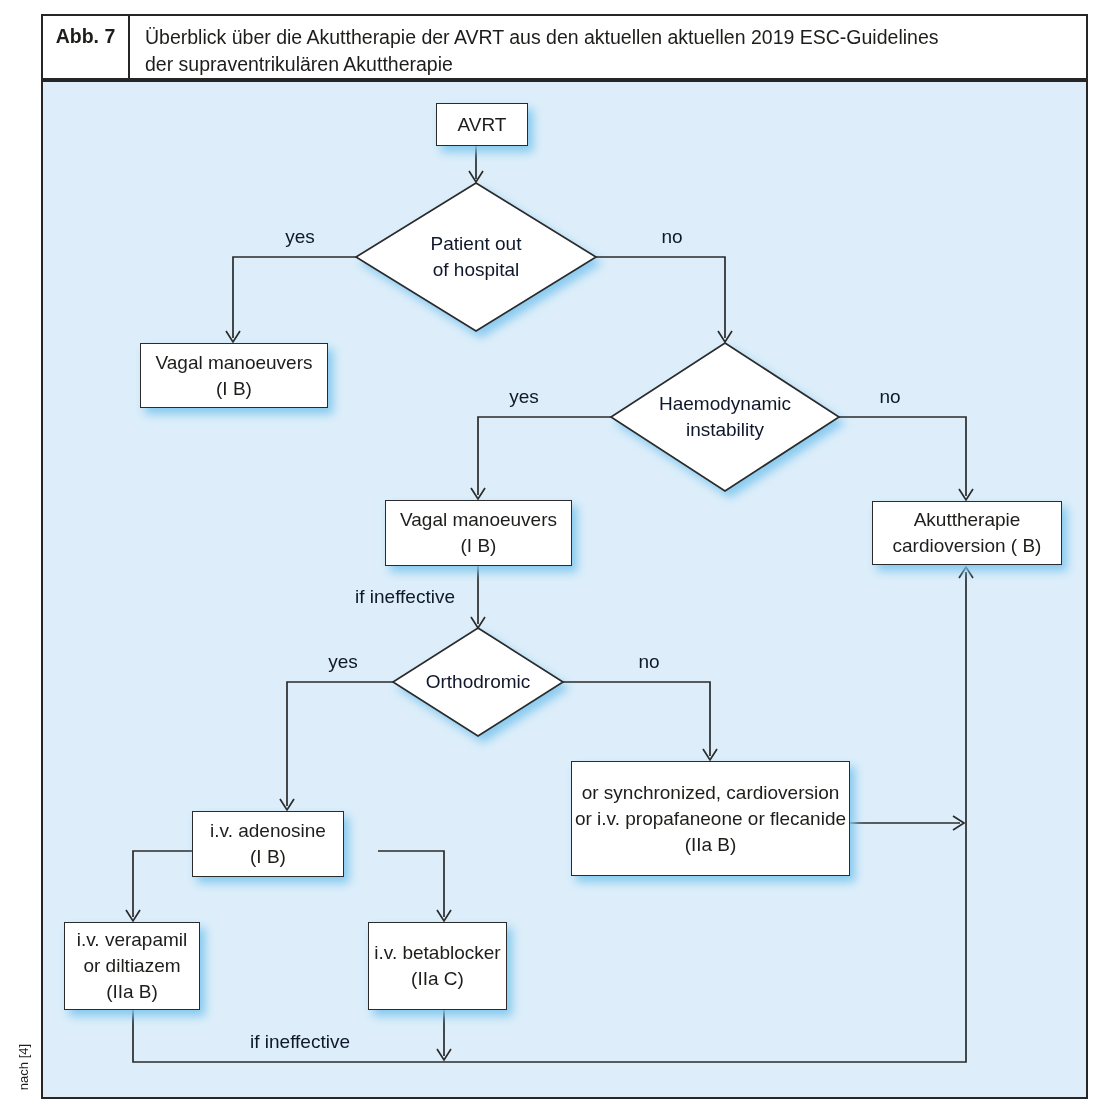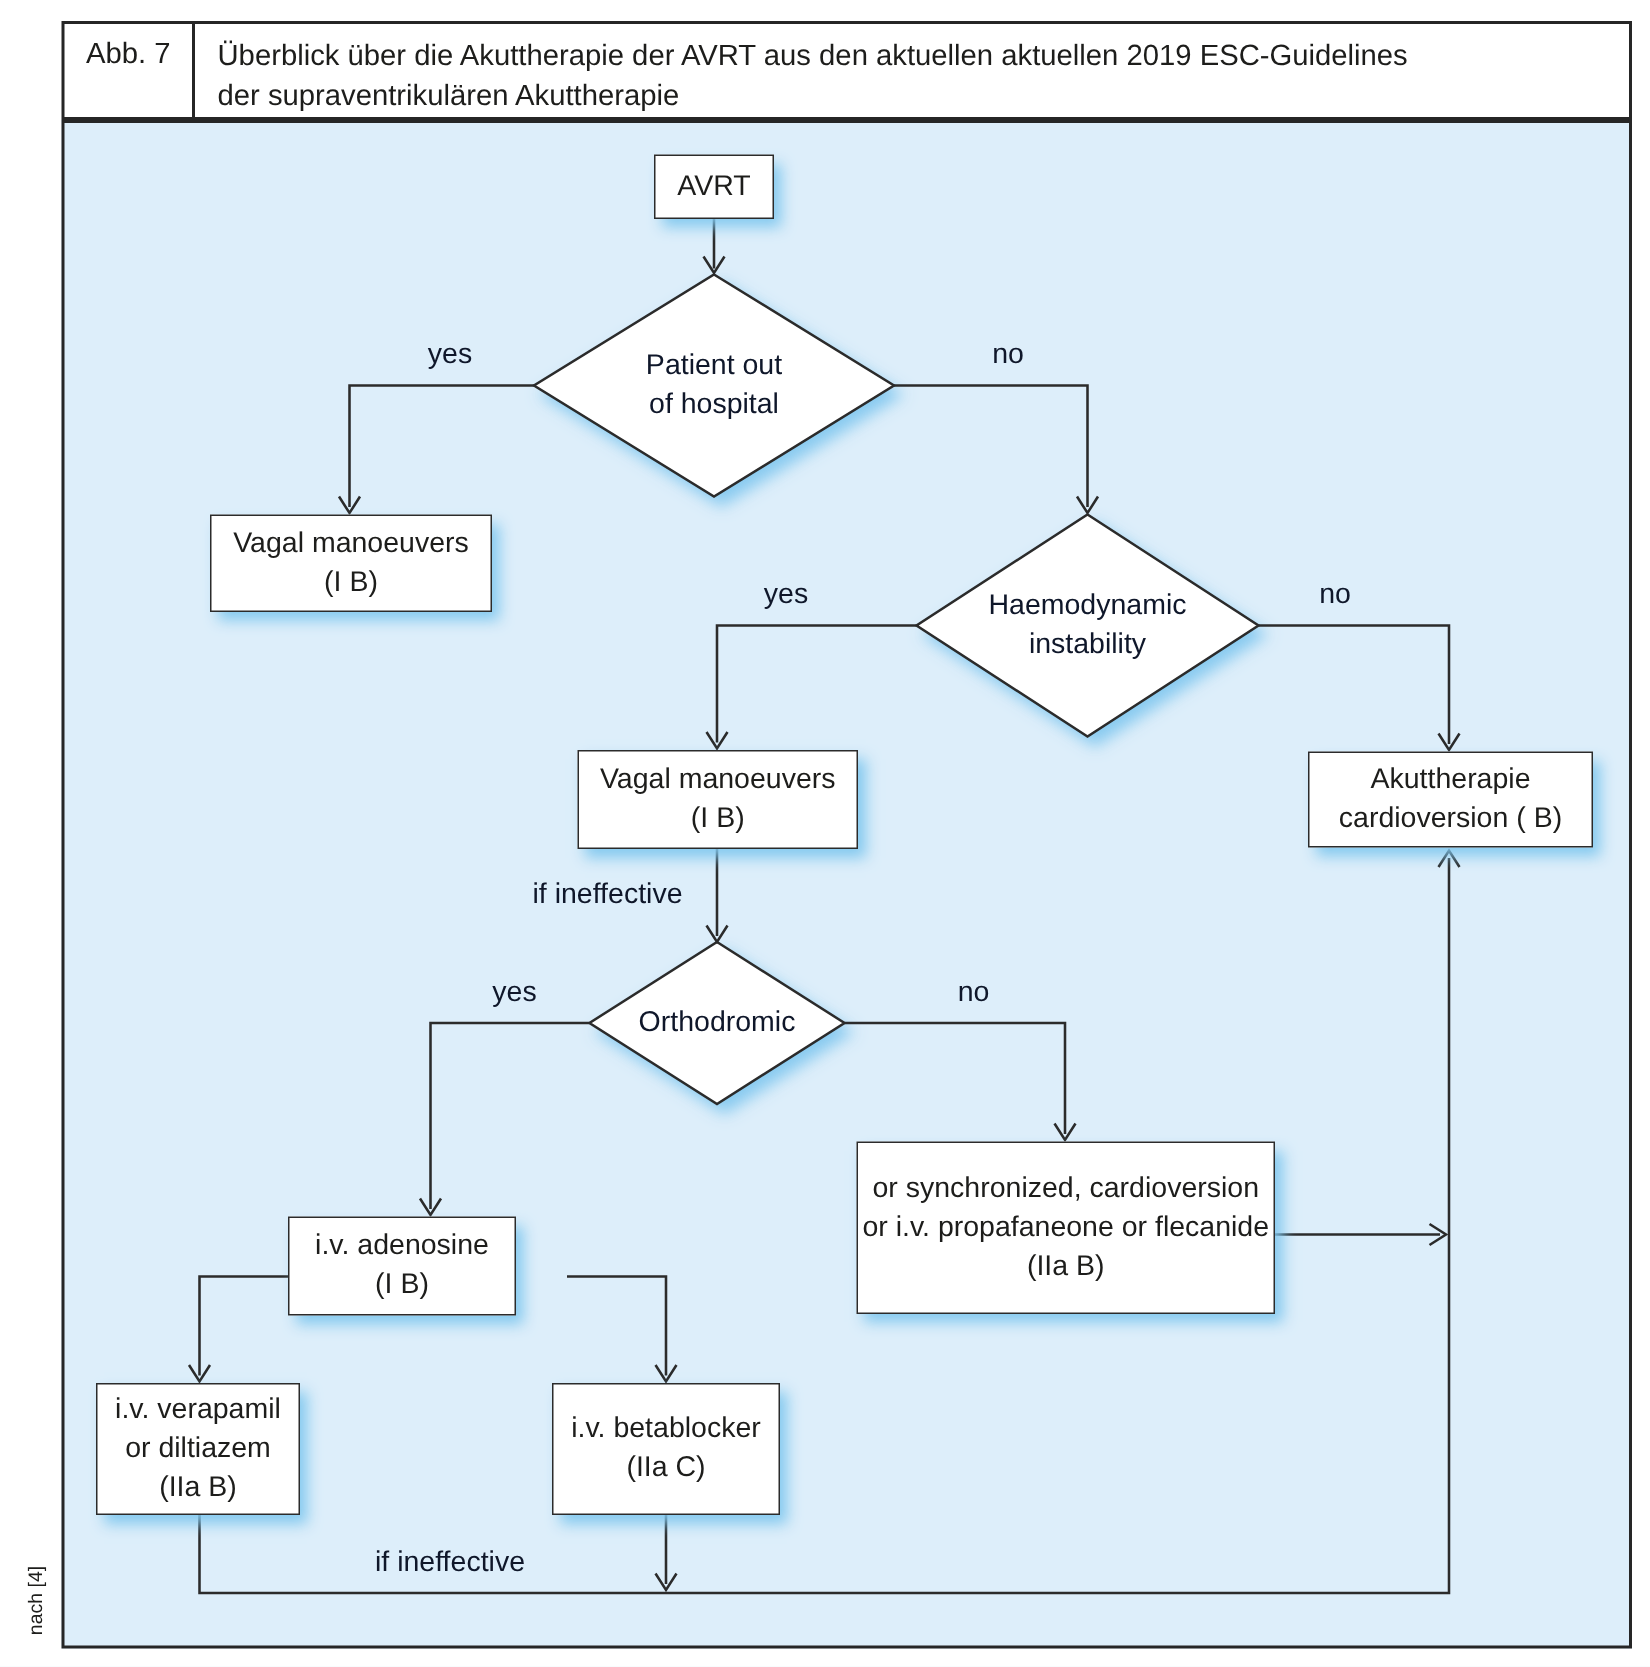"Abb. 7" #fig-label-cell { font-weight: normal -> bold }
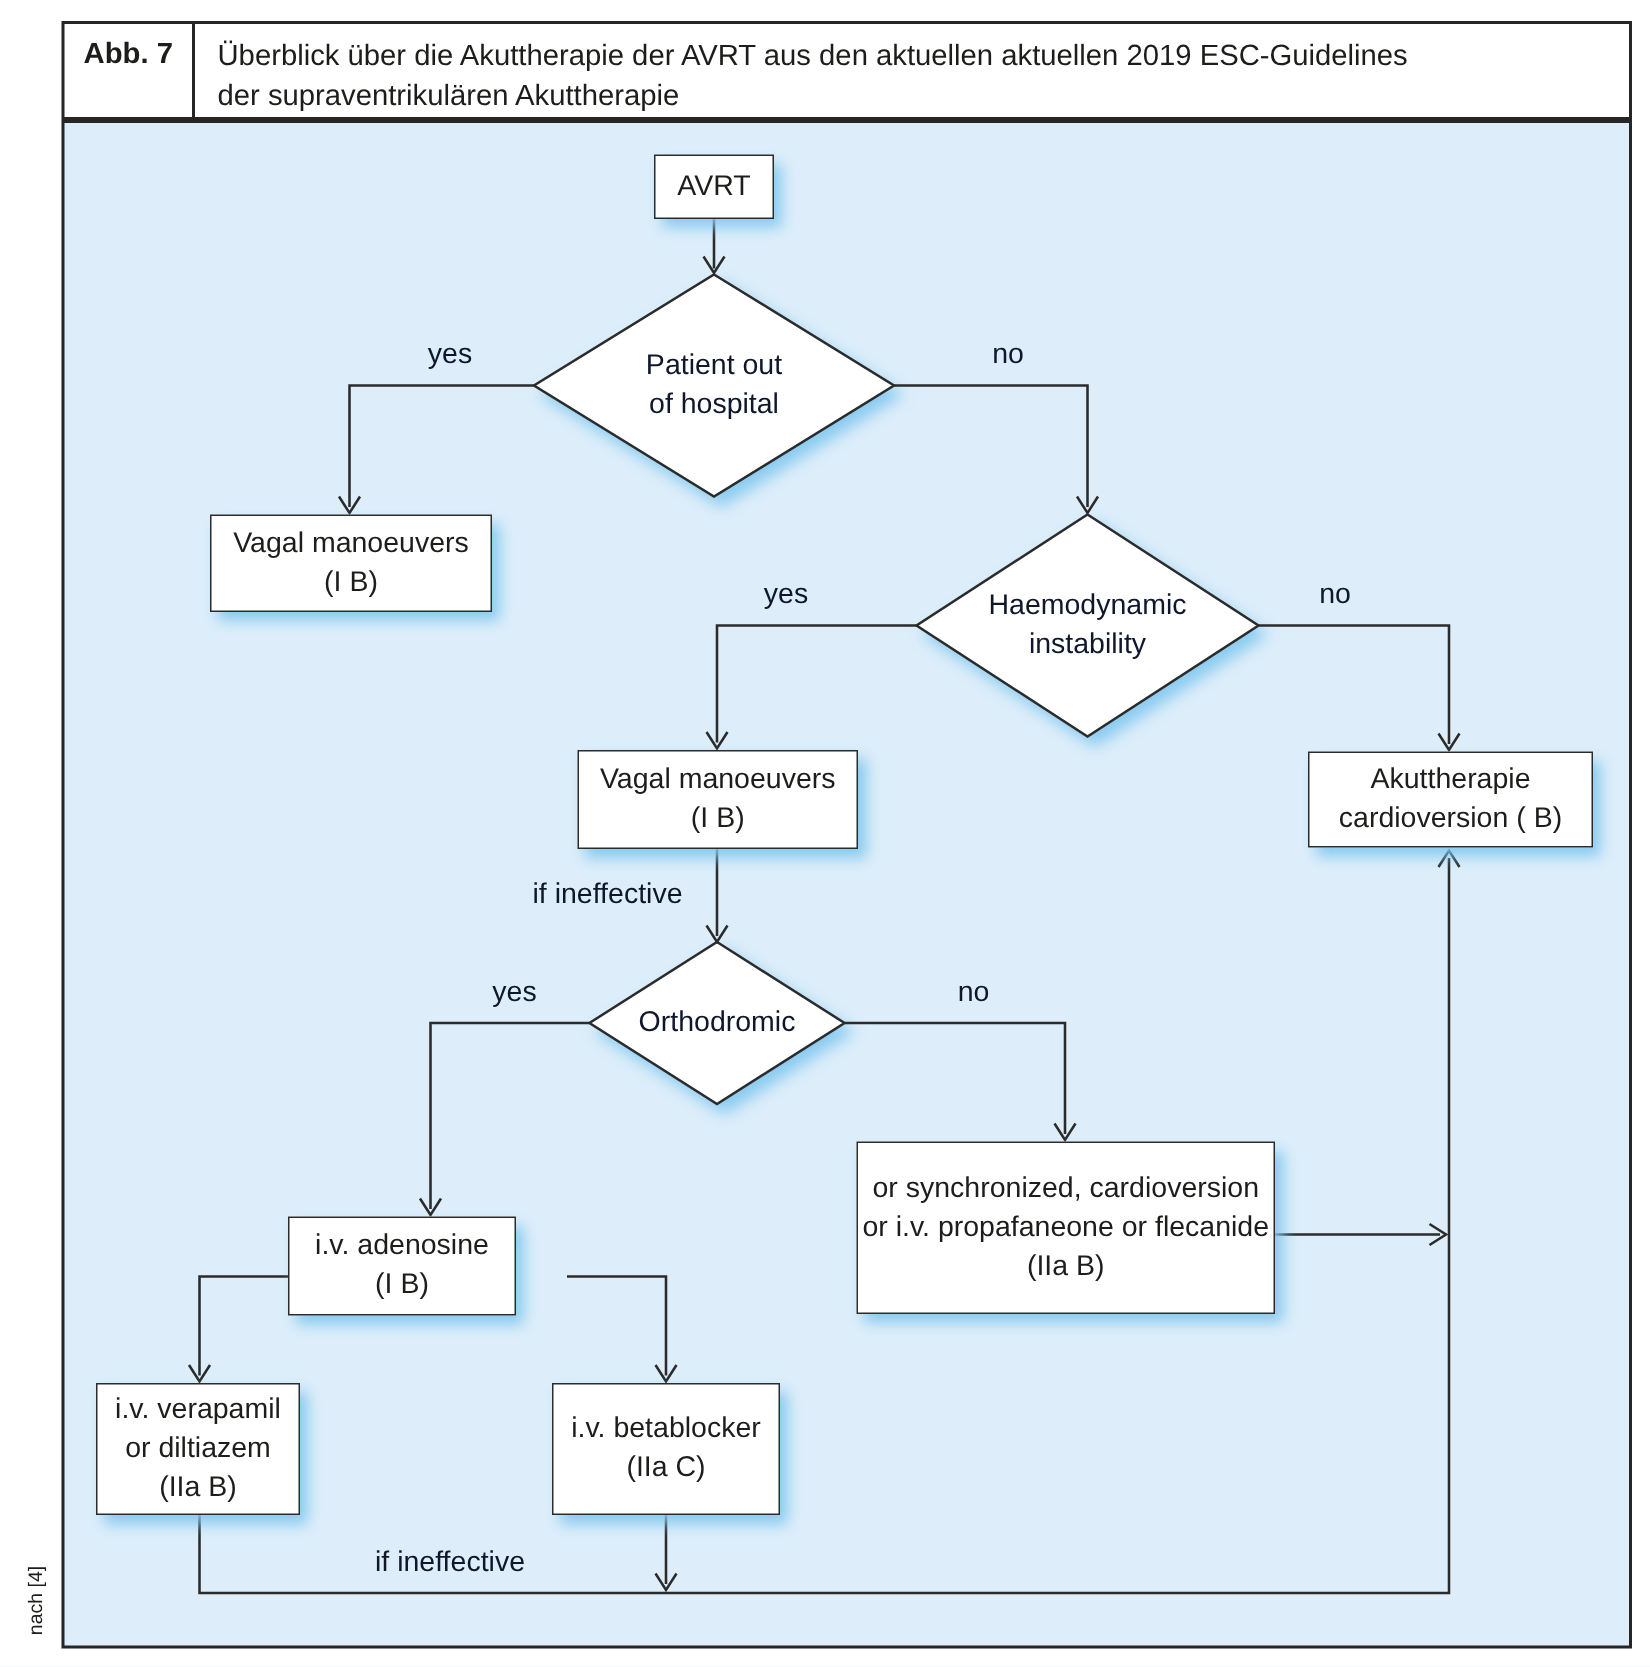"AVRT" div.node { width: 80px -> 92px }
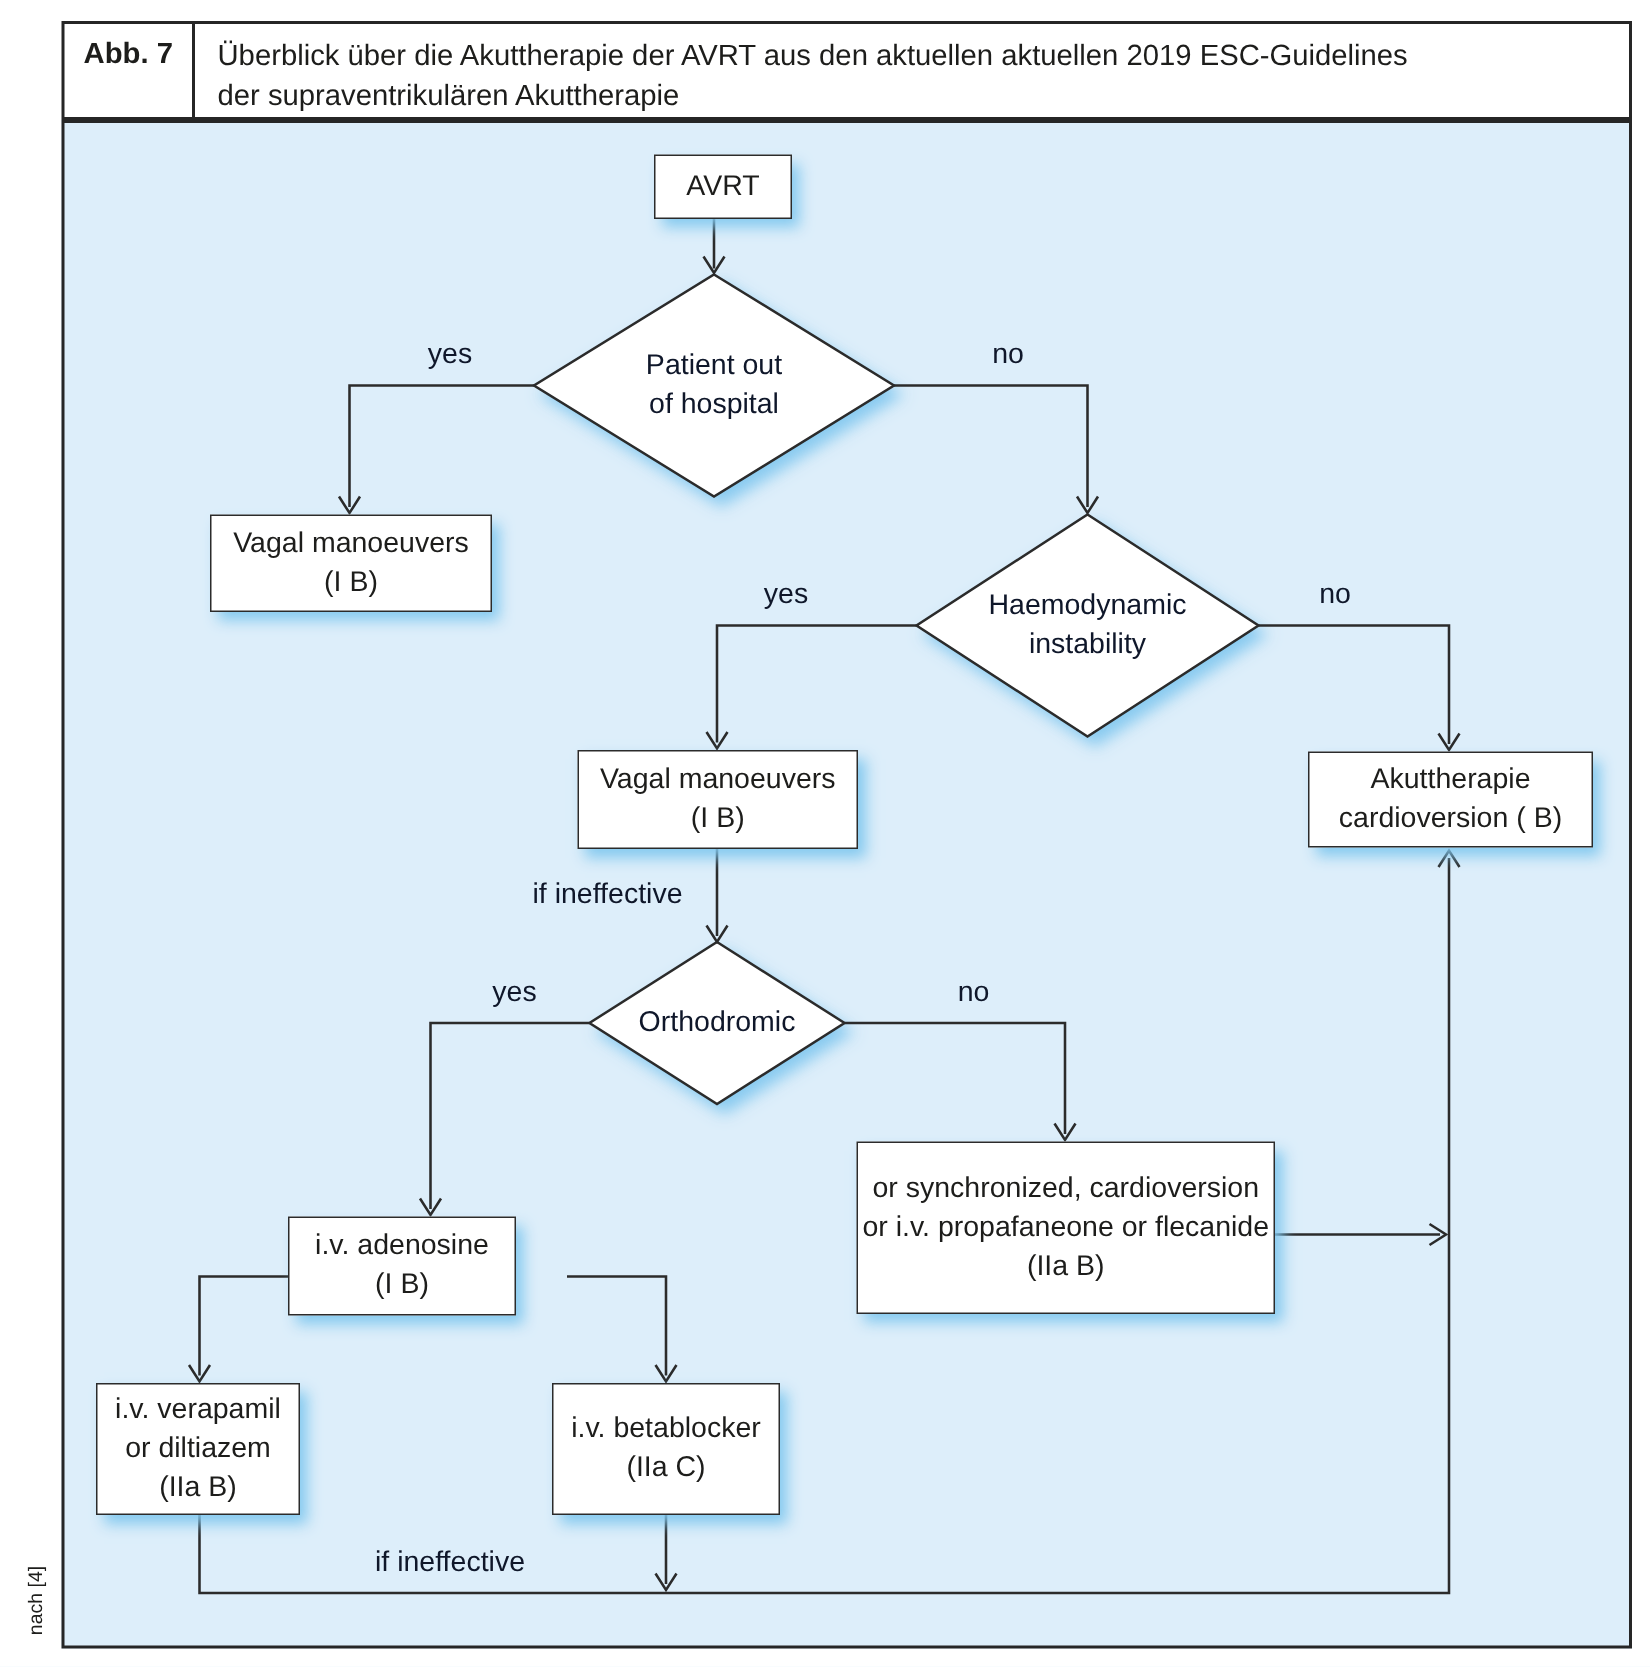"i.v. betablocker" div.node { width: 152px -> 139px }
